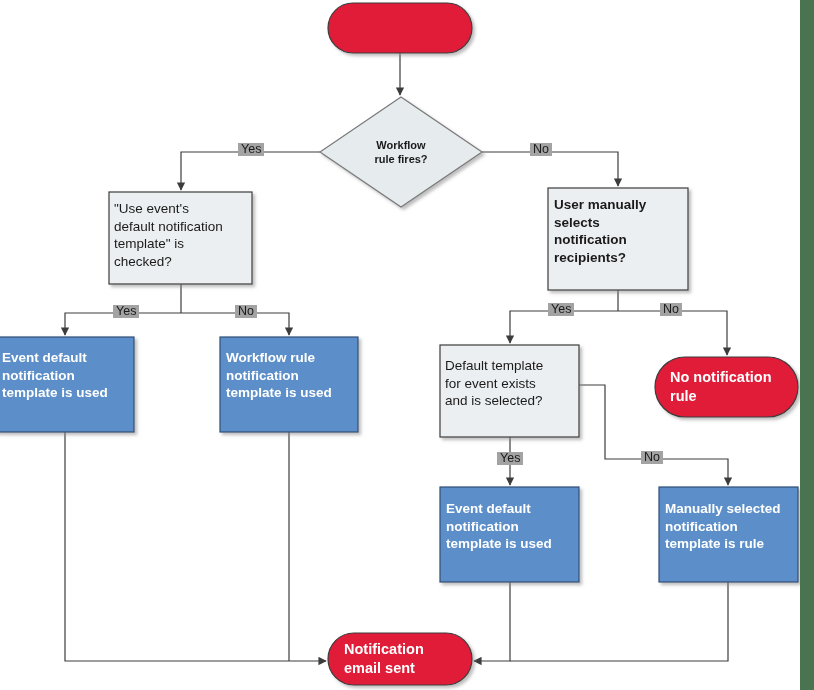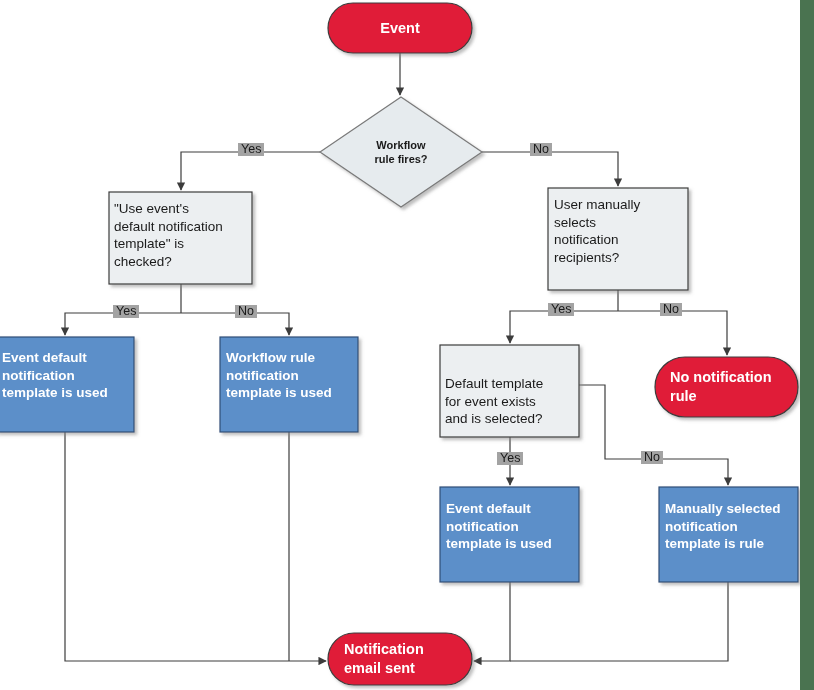"Event" div.node-label { html: <div>Event</div> -> none }
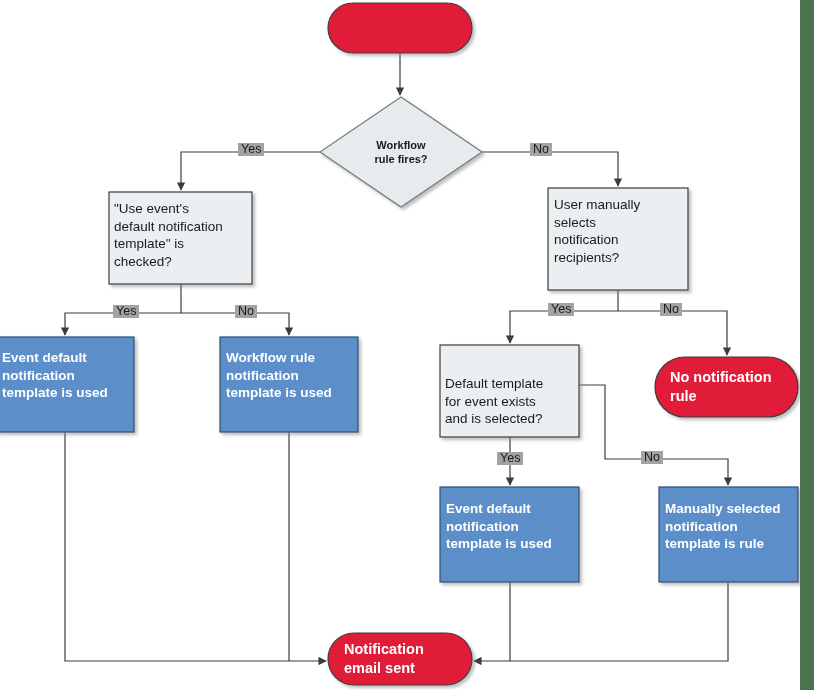"User manually" div.node-label { font-weight: none -> bold }
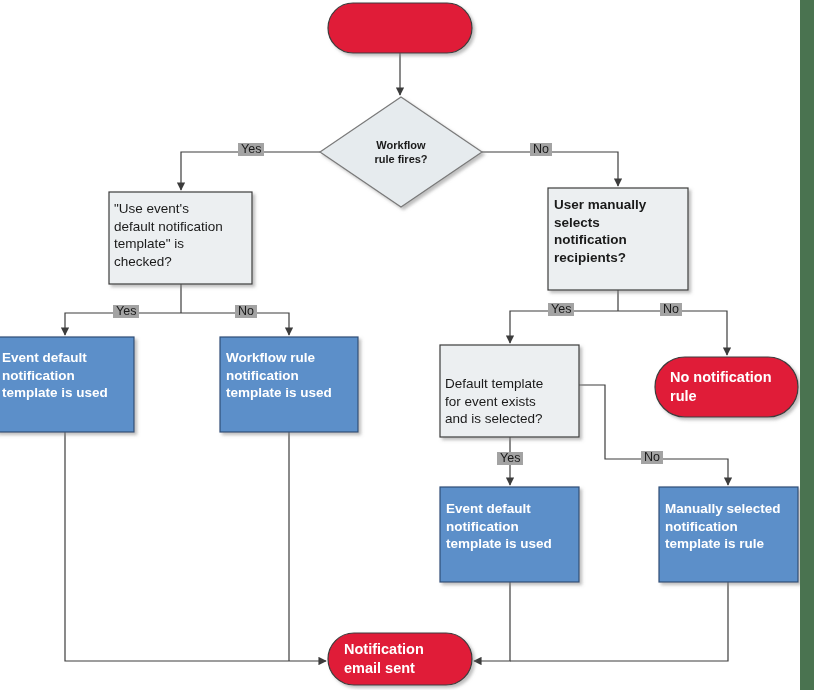"Default template" div.node-label { top: 375px -> 357px }
